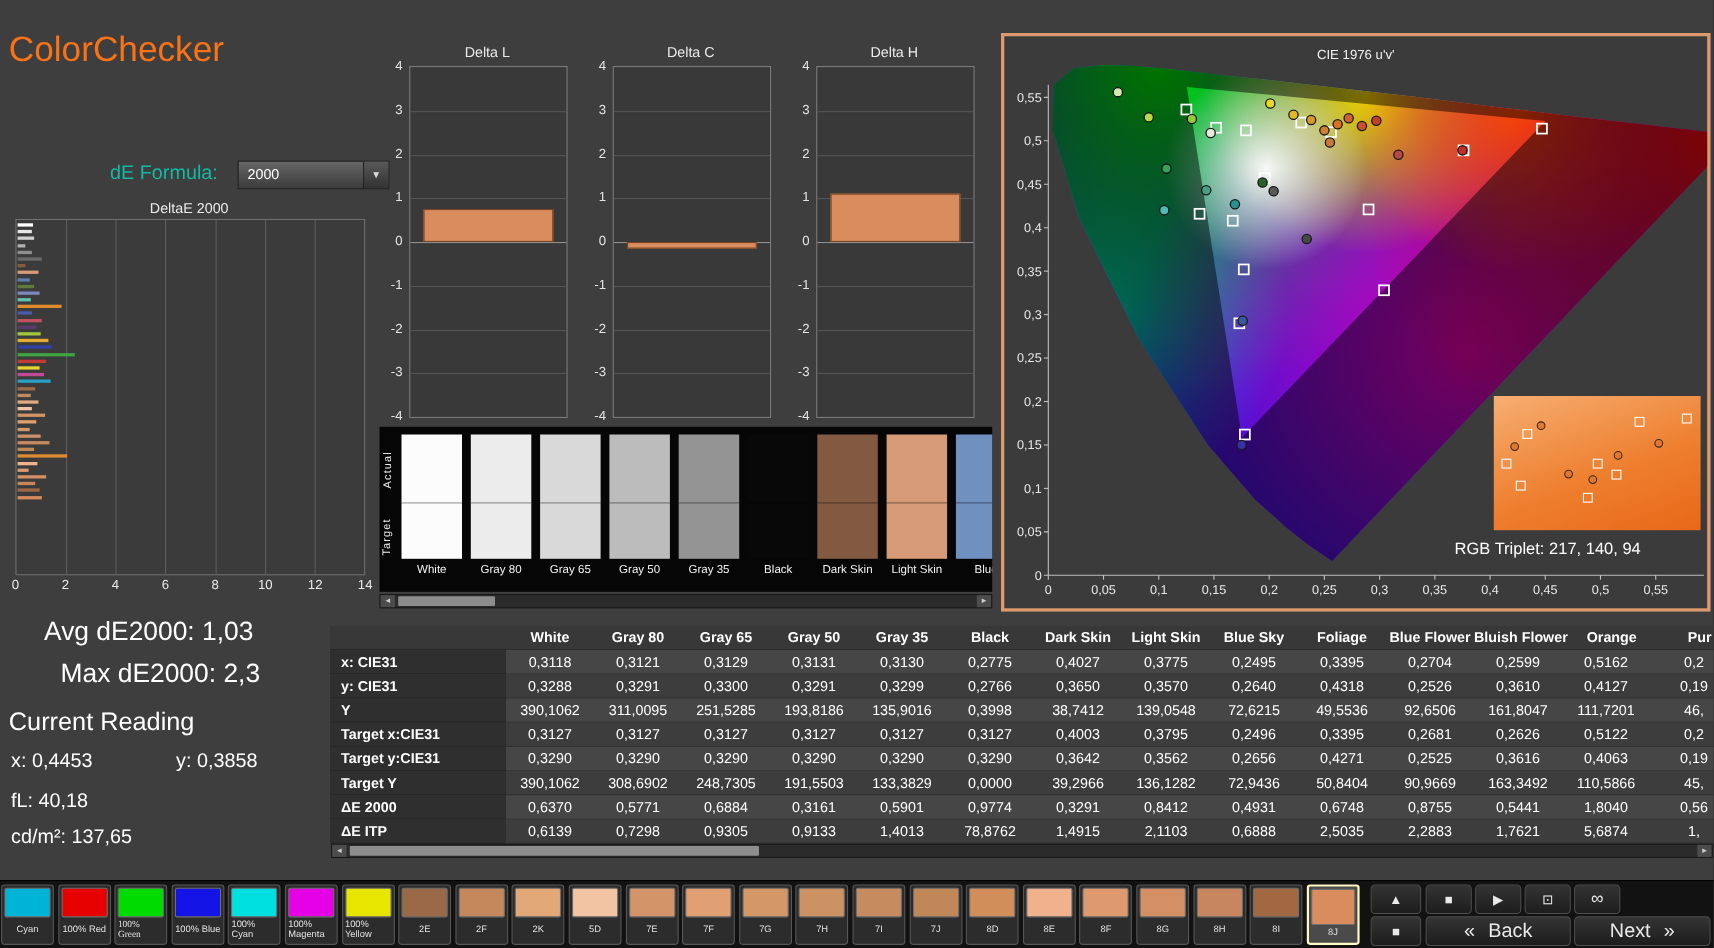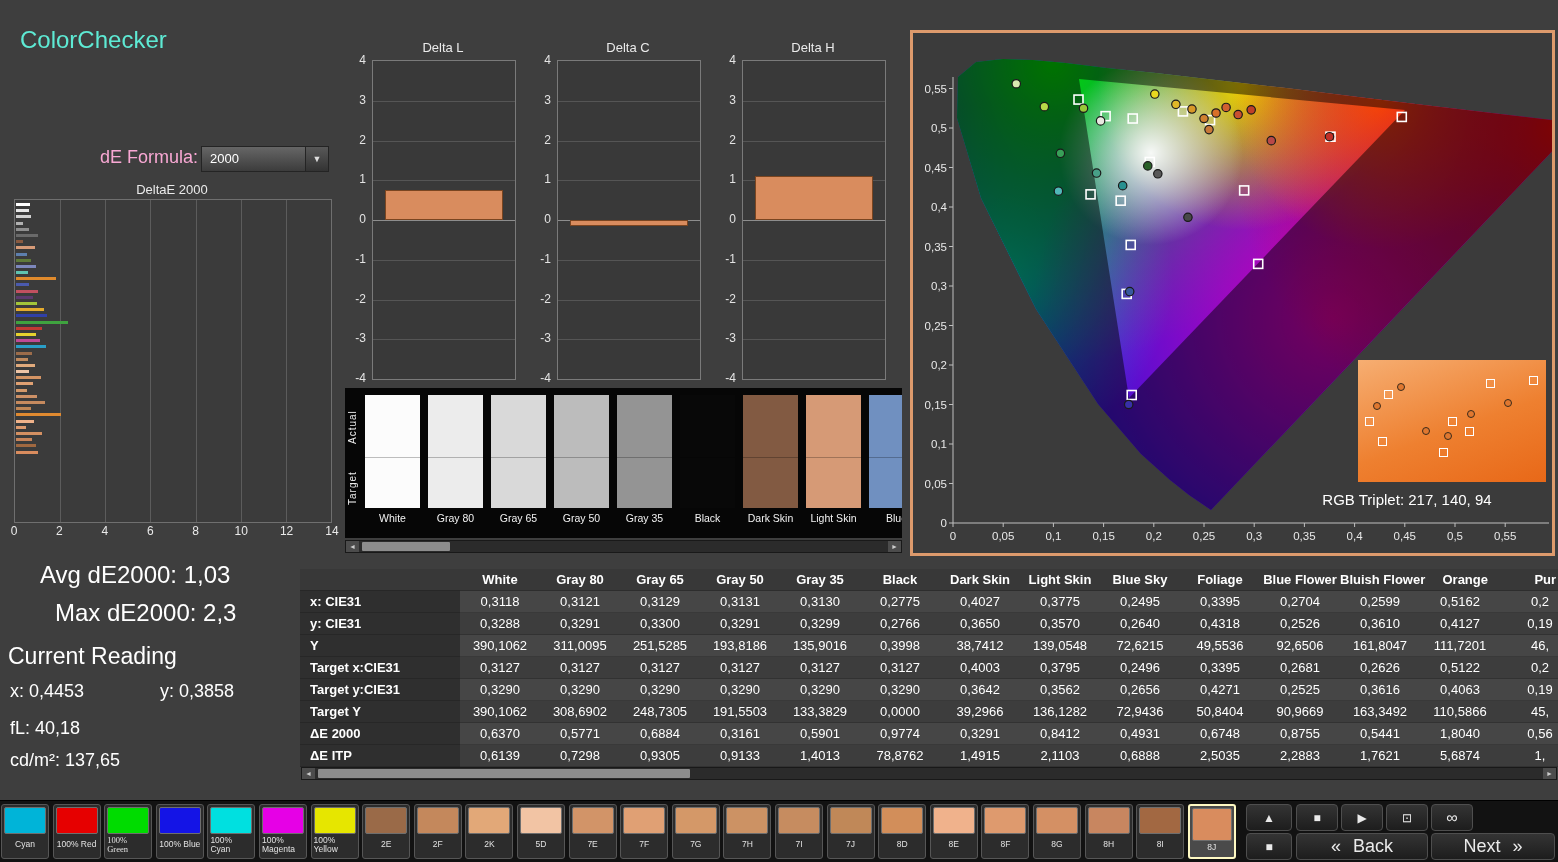"ColorChecker" #app-title { color: #5eead4 -> #f97316; font-size: 24px -> 32px; left: 20px -> 8px }
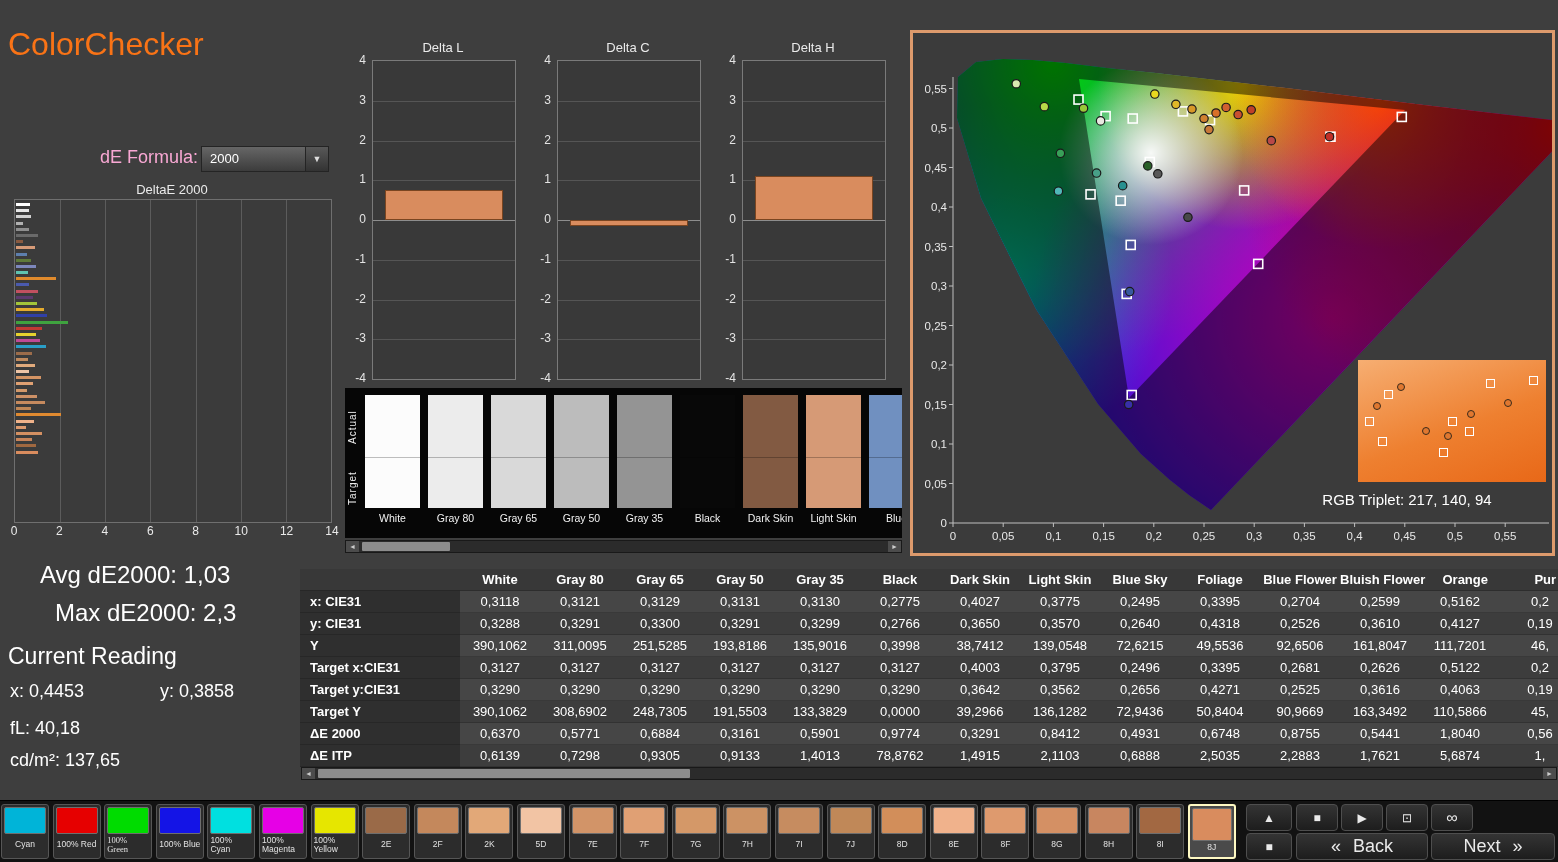"CIE 1976 u'v'" div { html: none -> <div>CIE 1976 u'v'</div> }
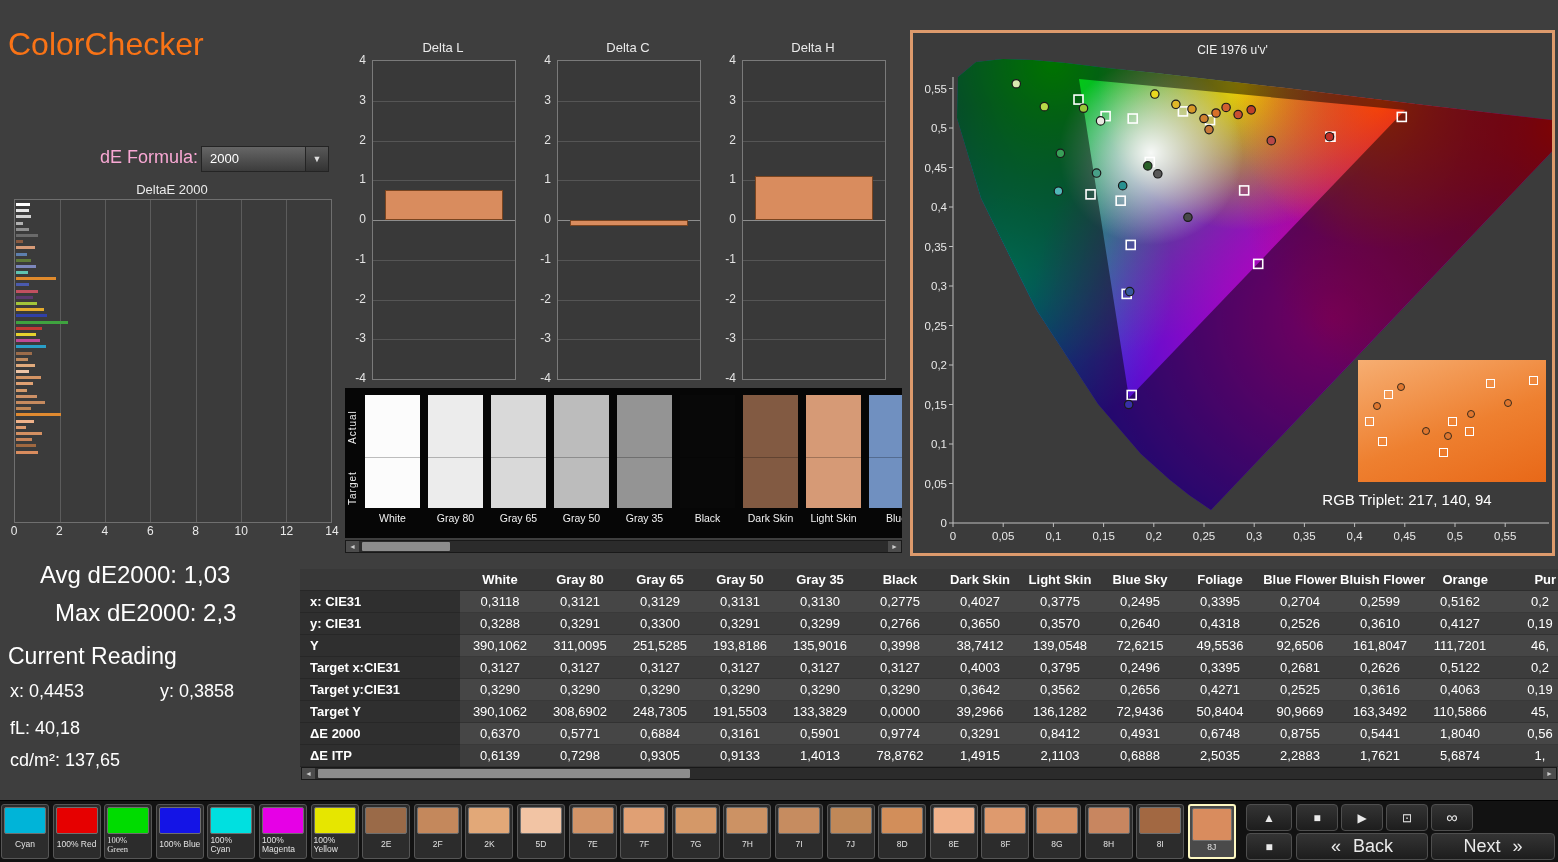"dE Formula:" #formula-label { color: #f9a8d4 -> #14b8a6 }
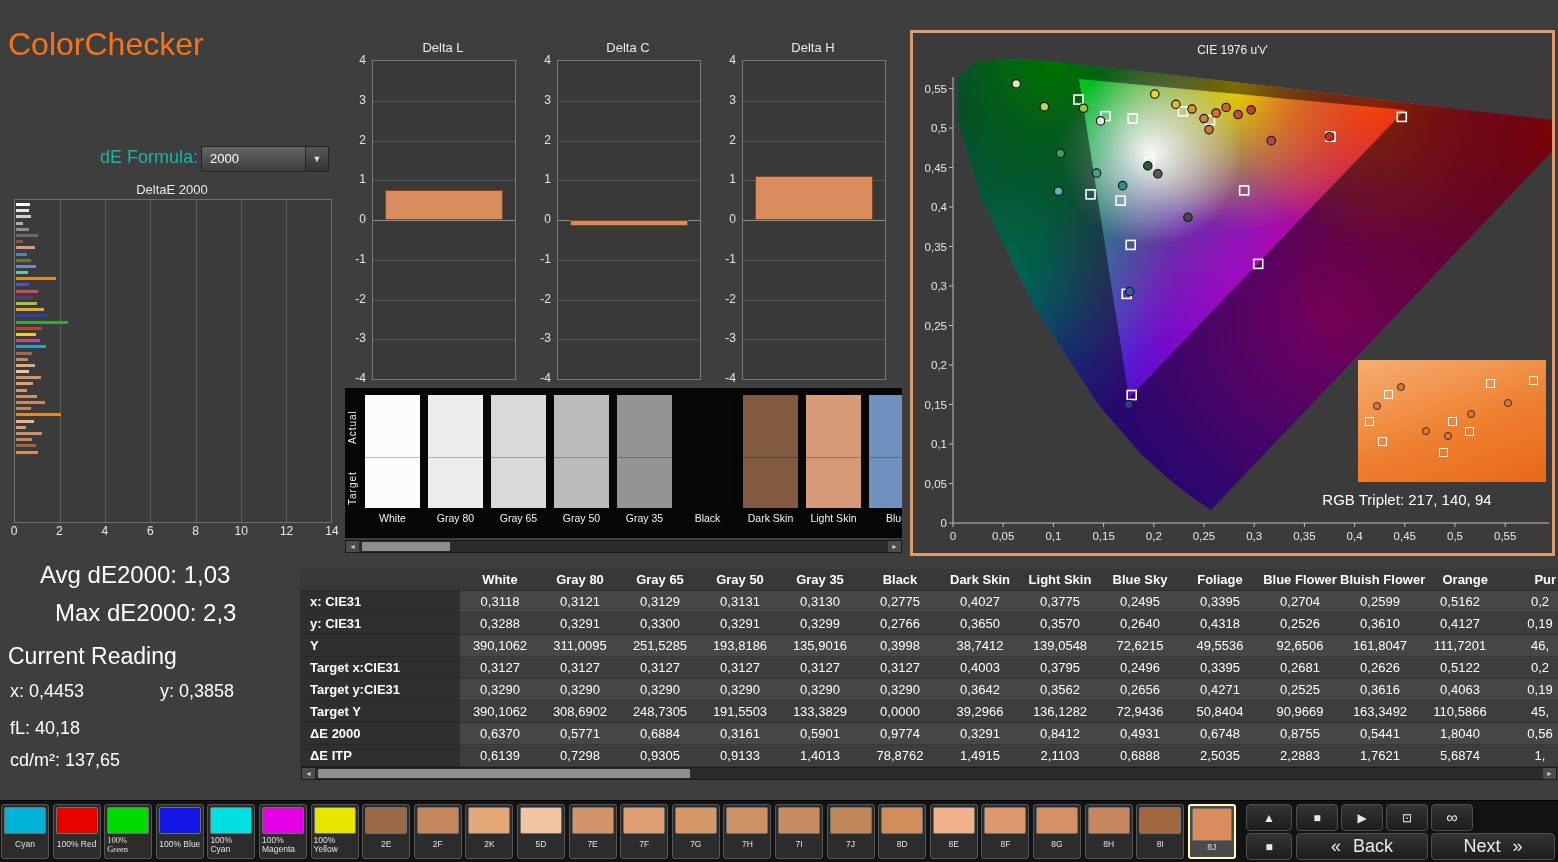"2000" #formula-select { left: 201px -> 216px; width: 128px -> 138px }
